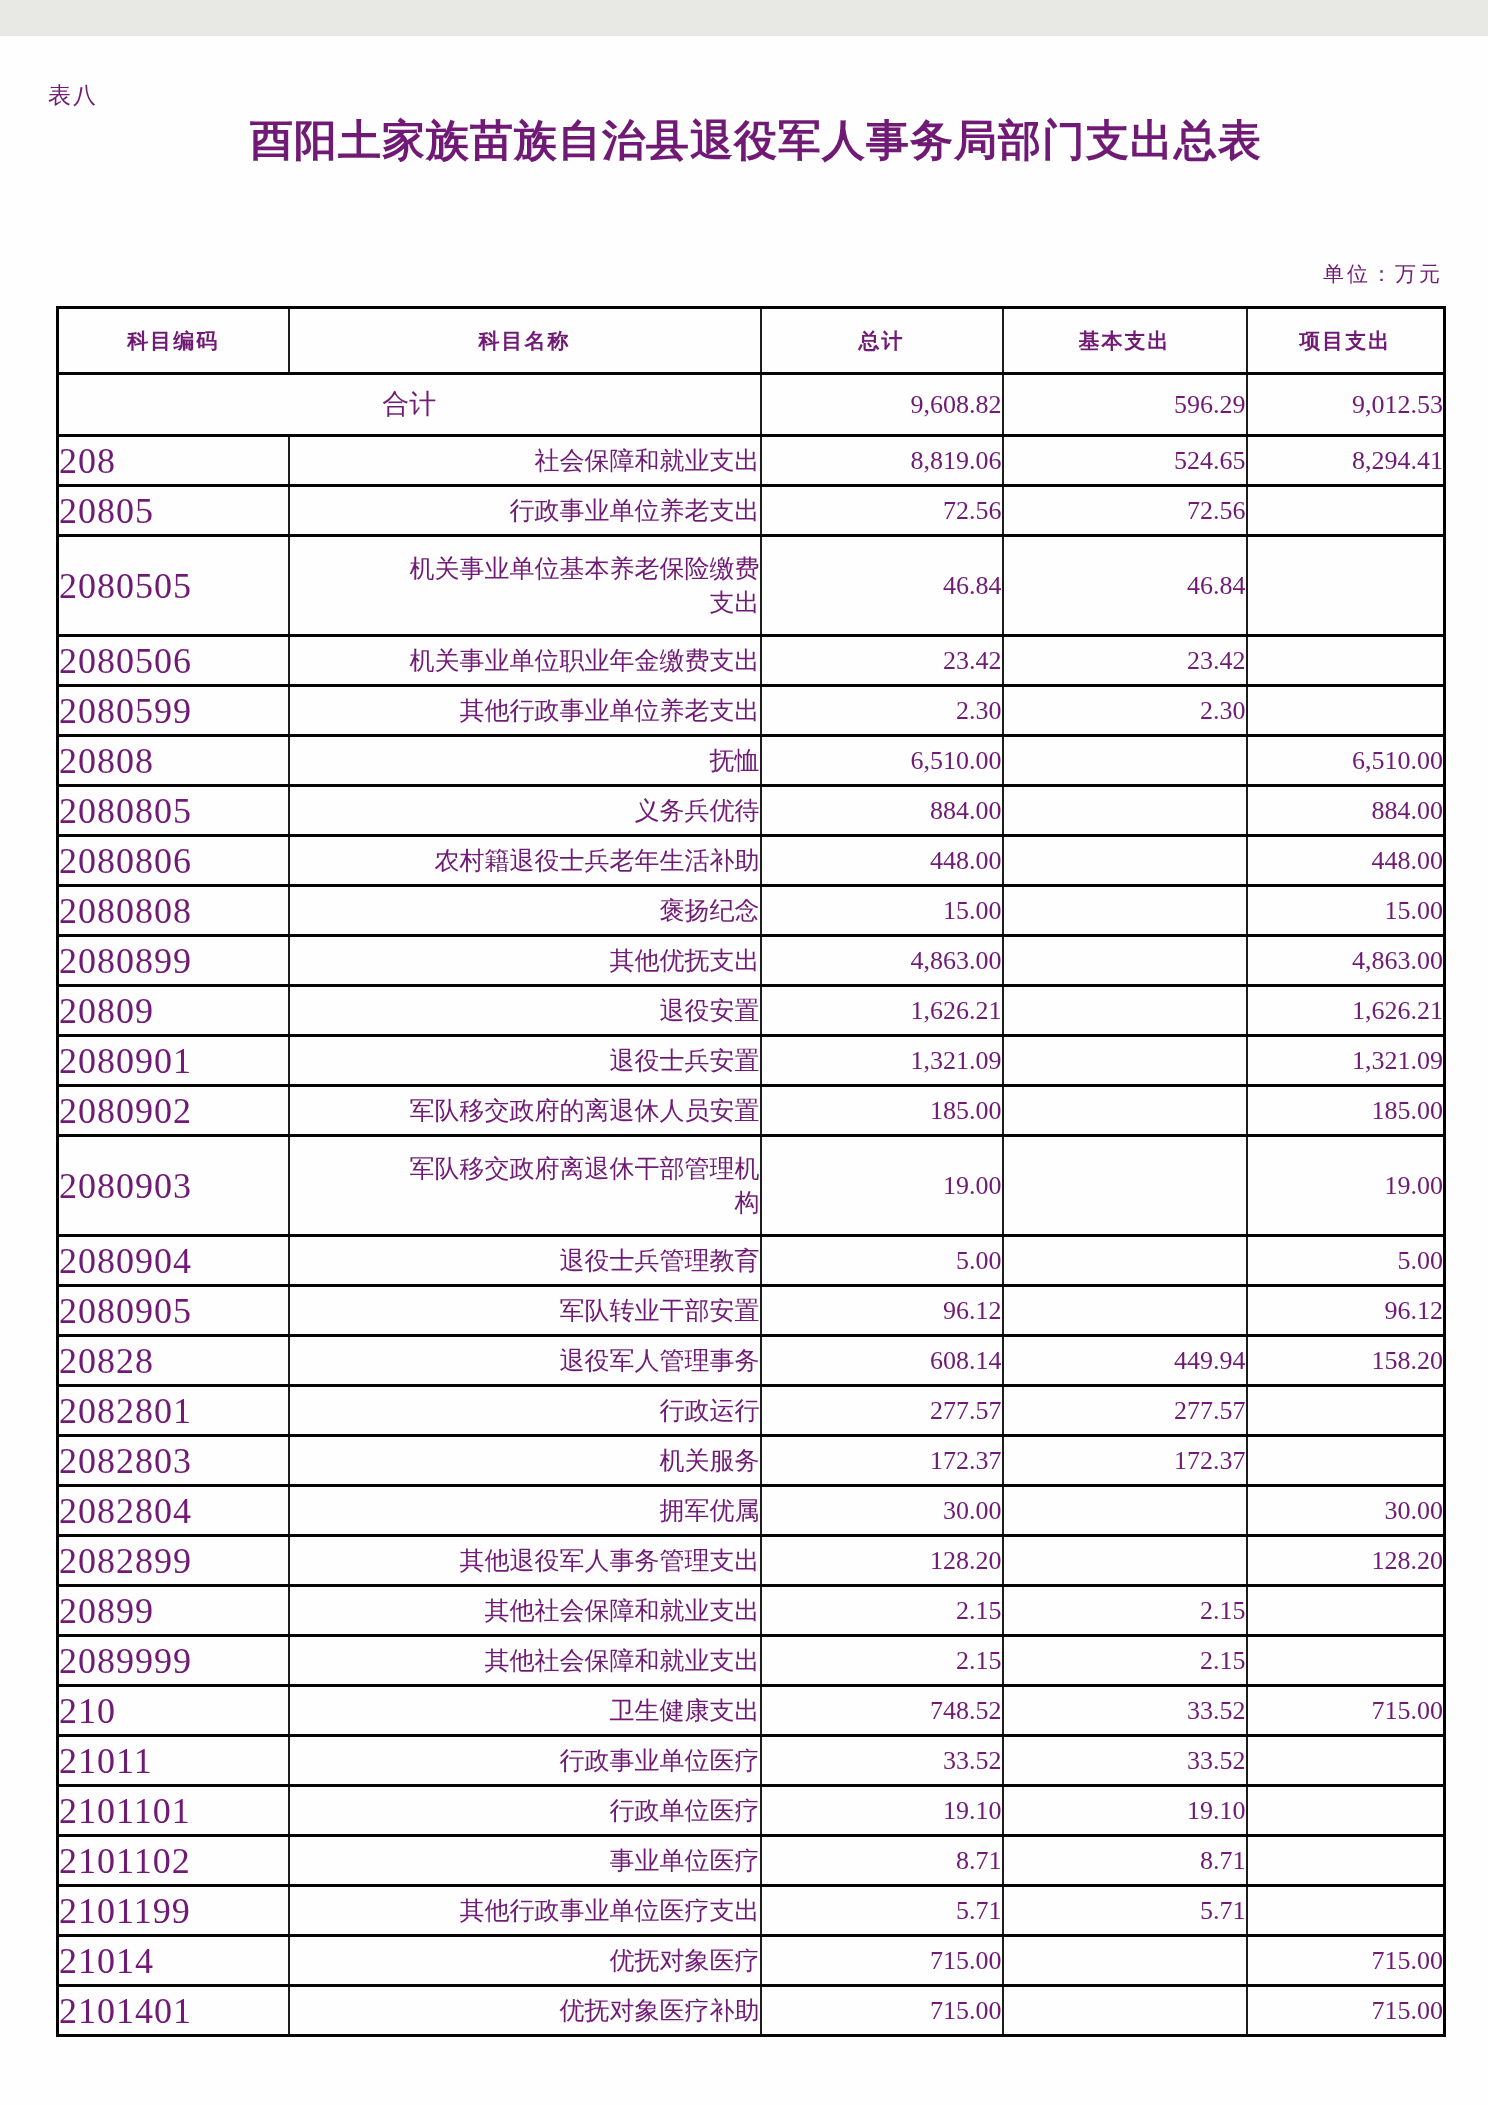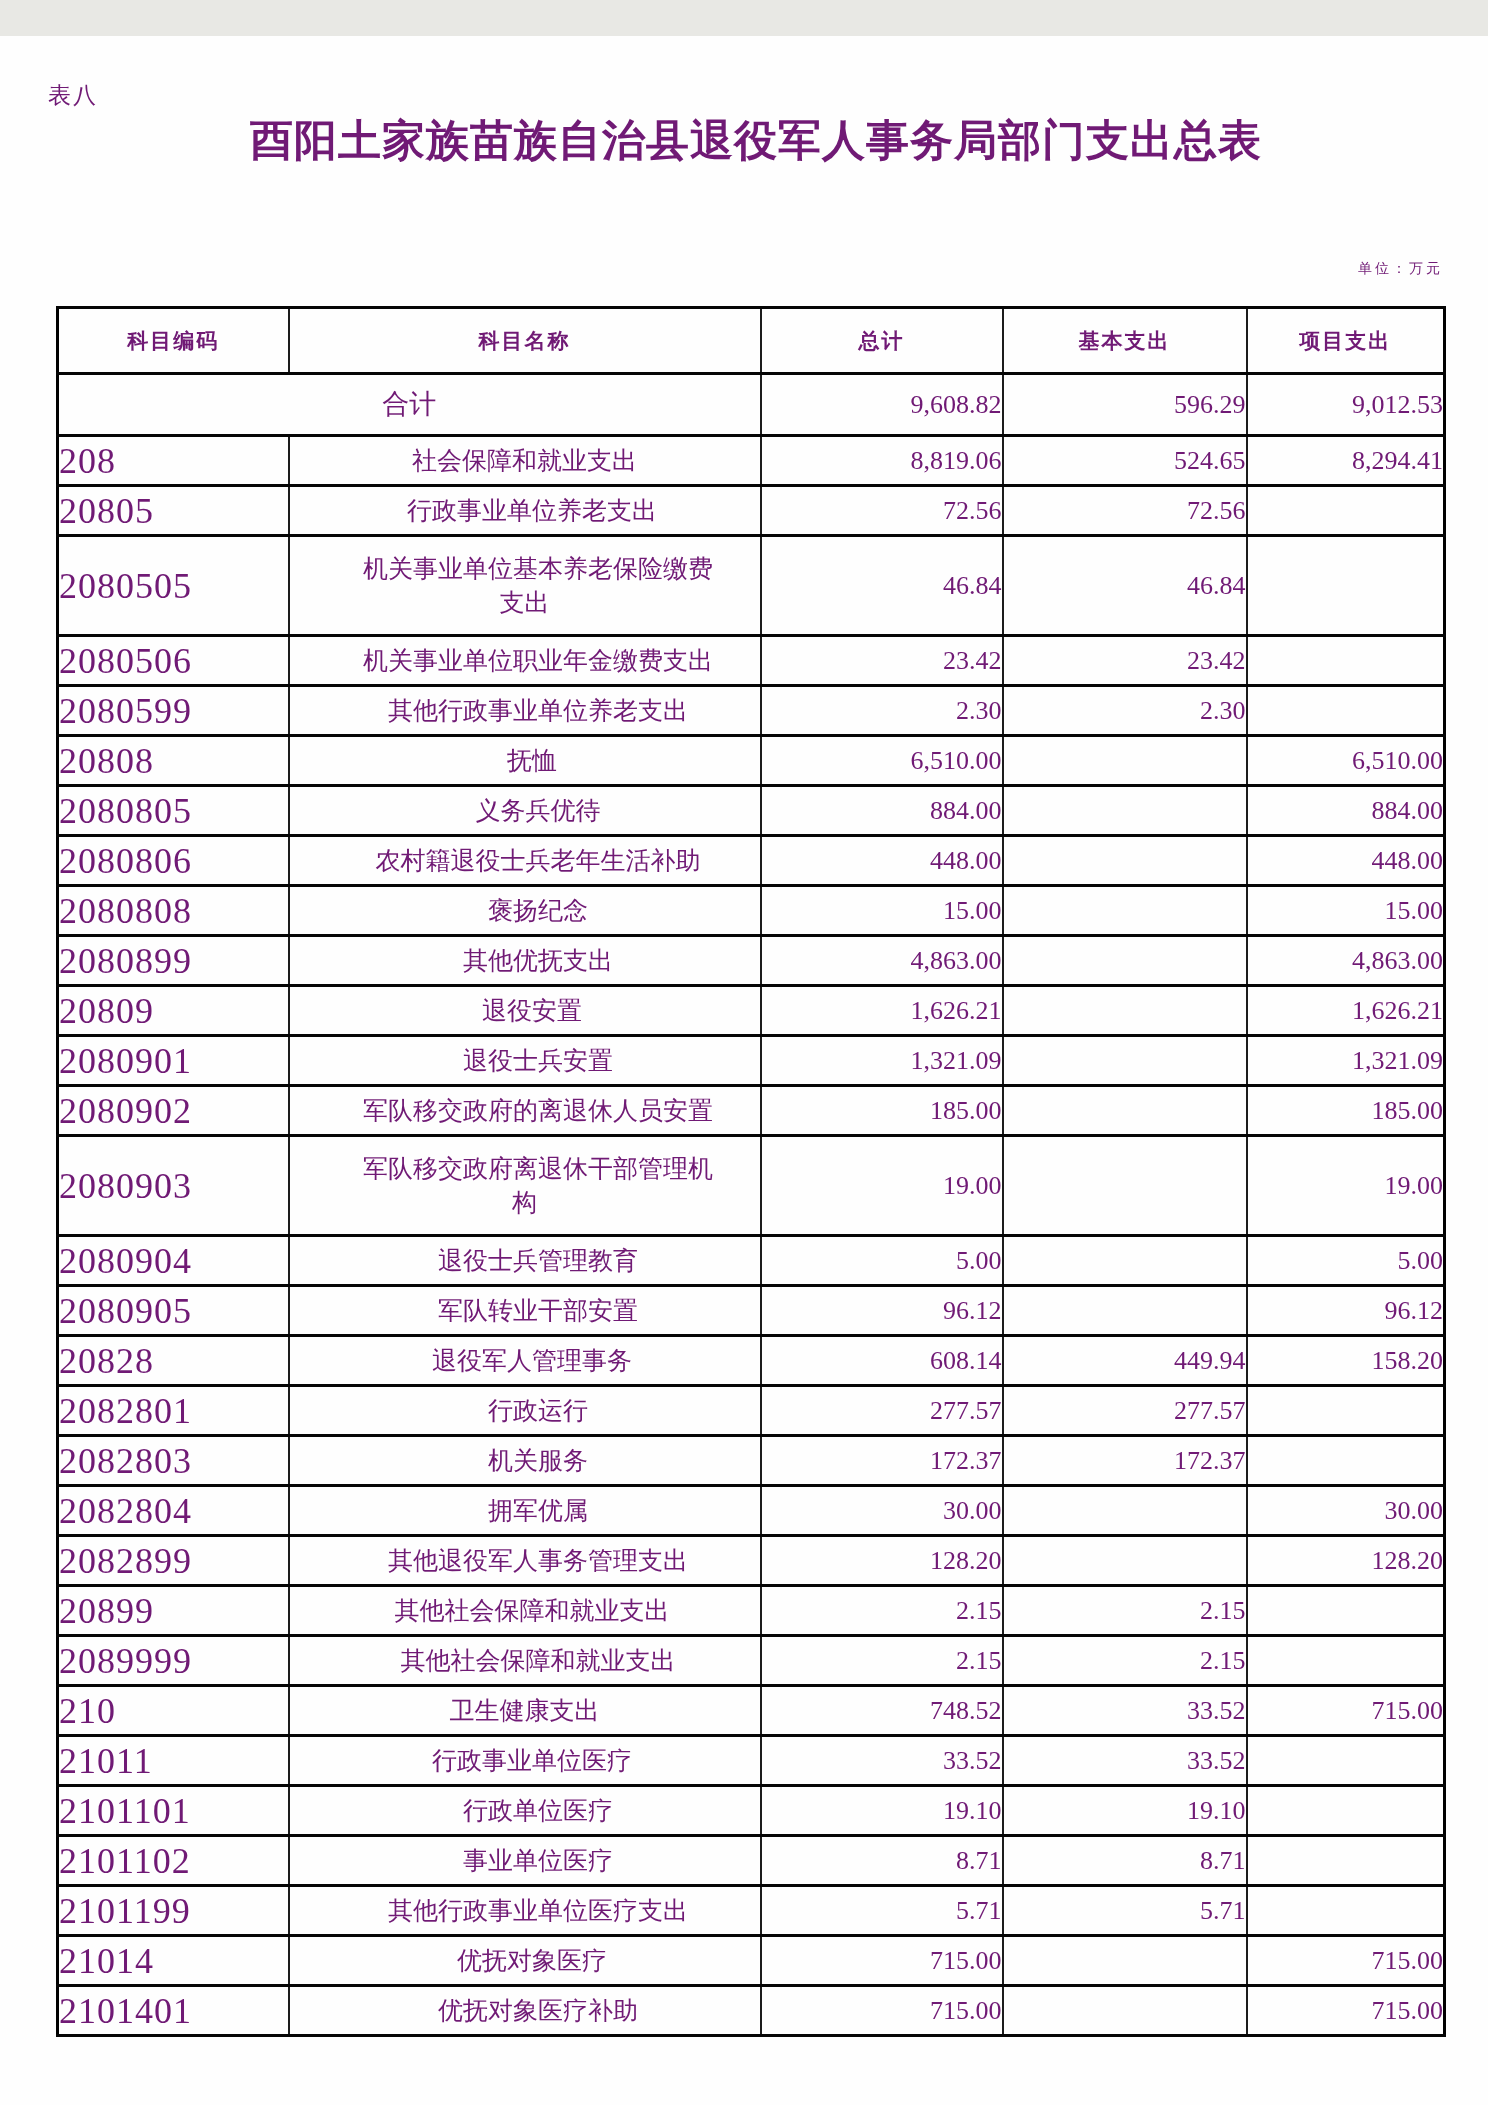"单位：万元" .unit-label { font-size: 14px -> 21px }
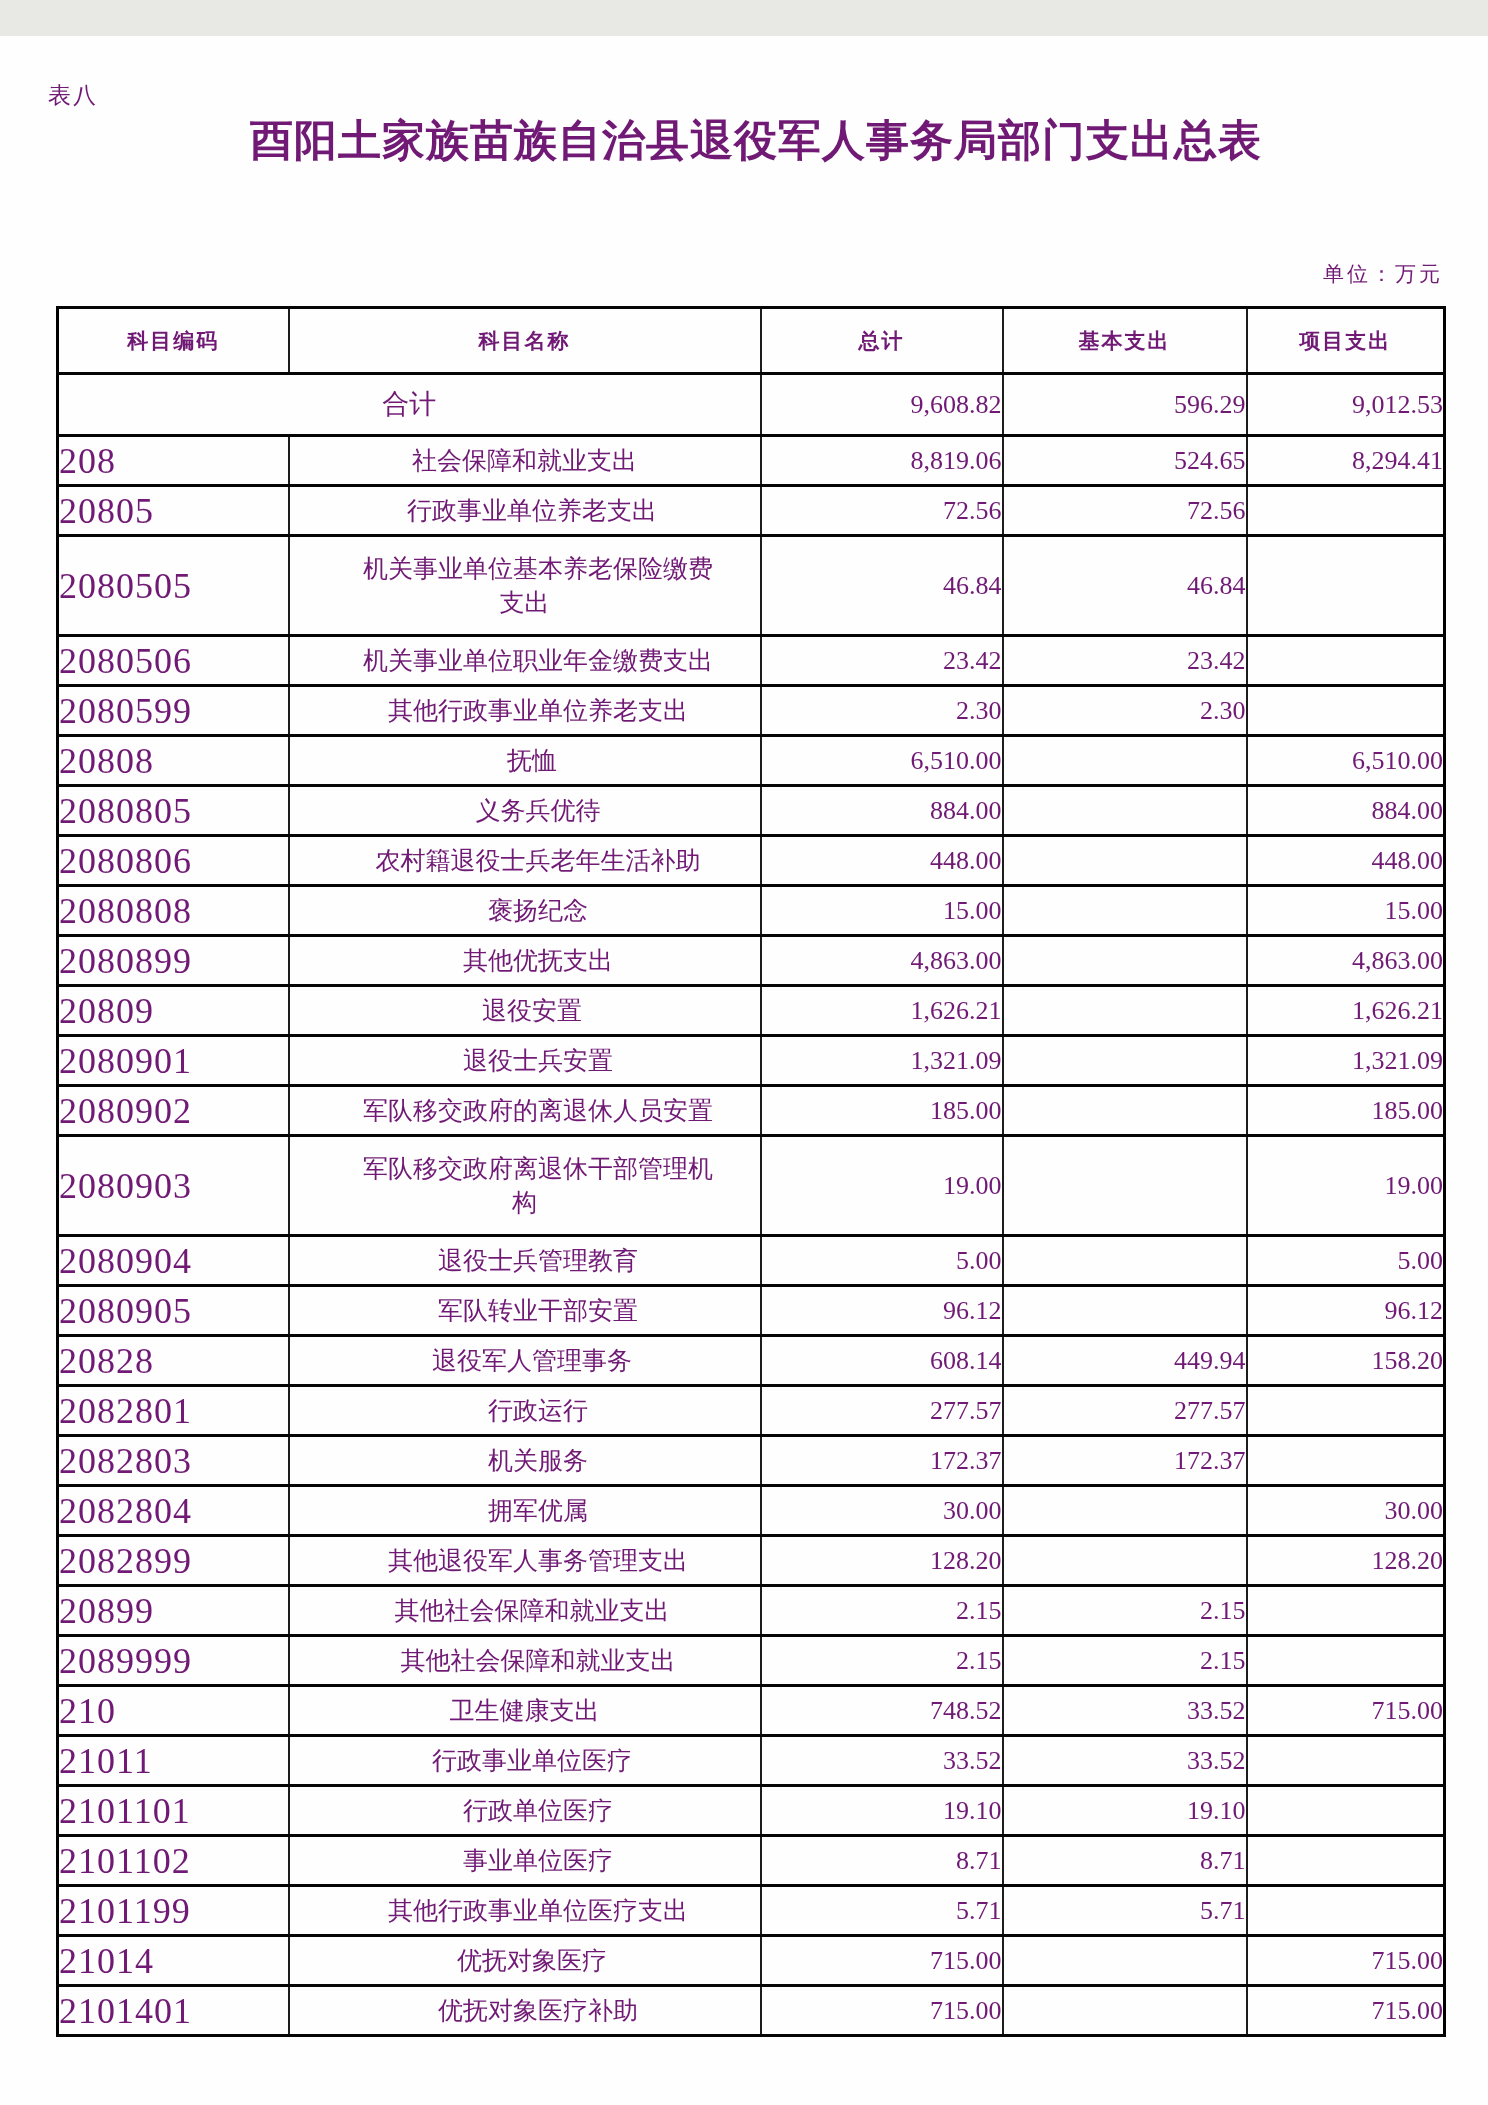"社会保障和就业支出" td.c-name { text-align: center -> right }
